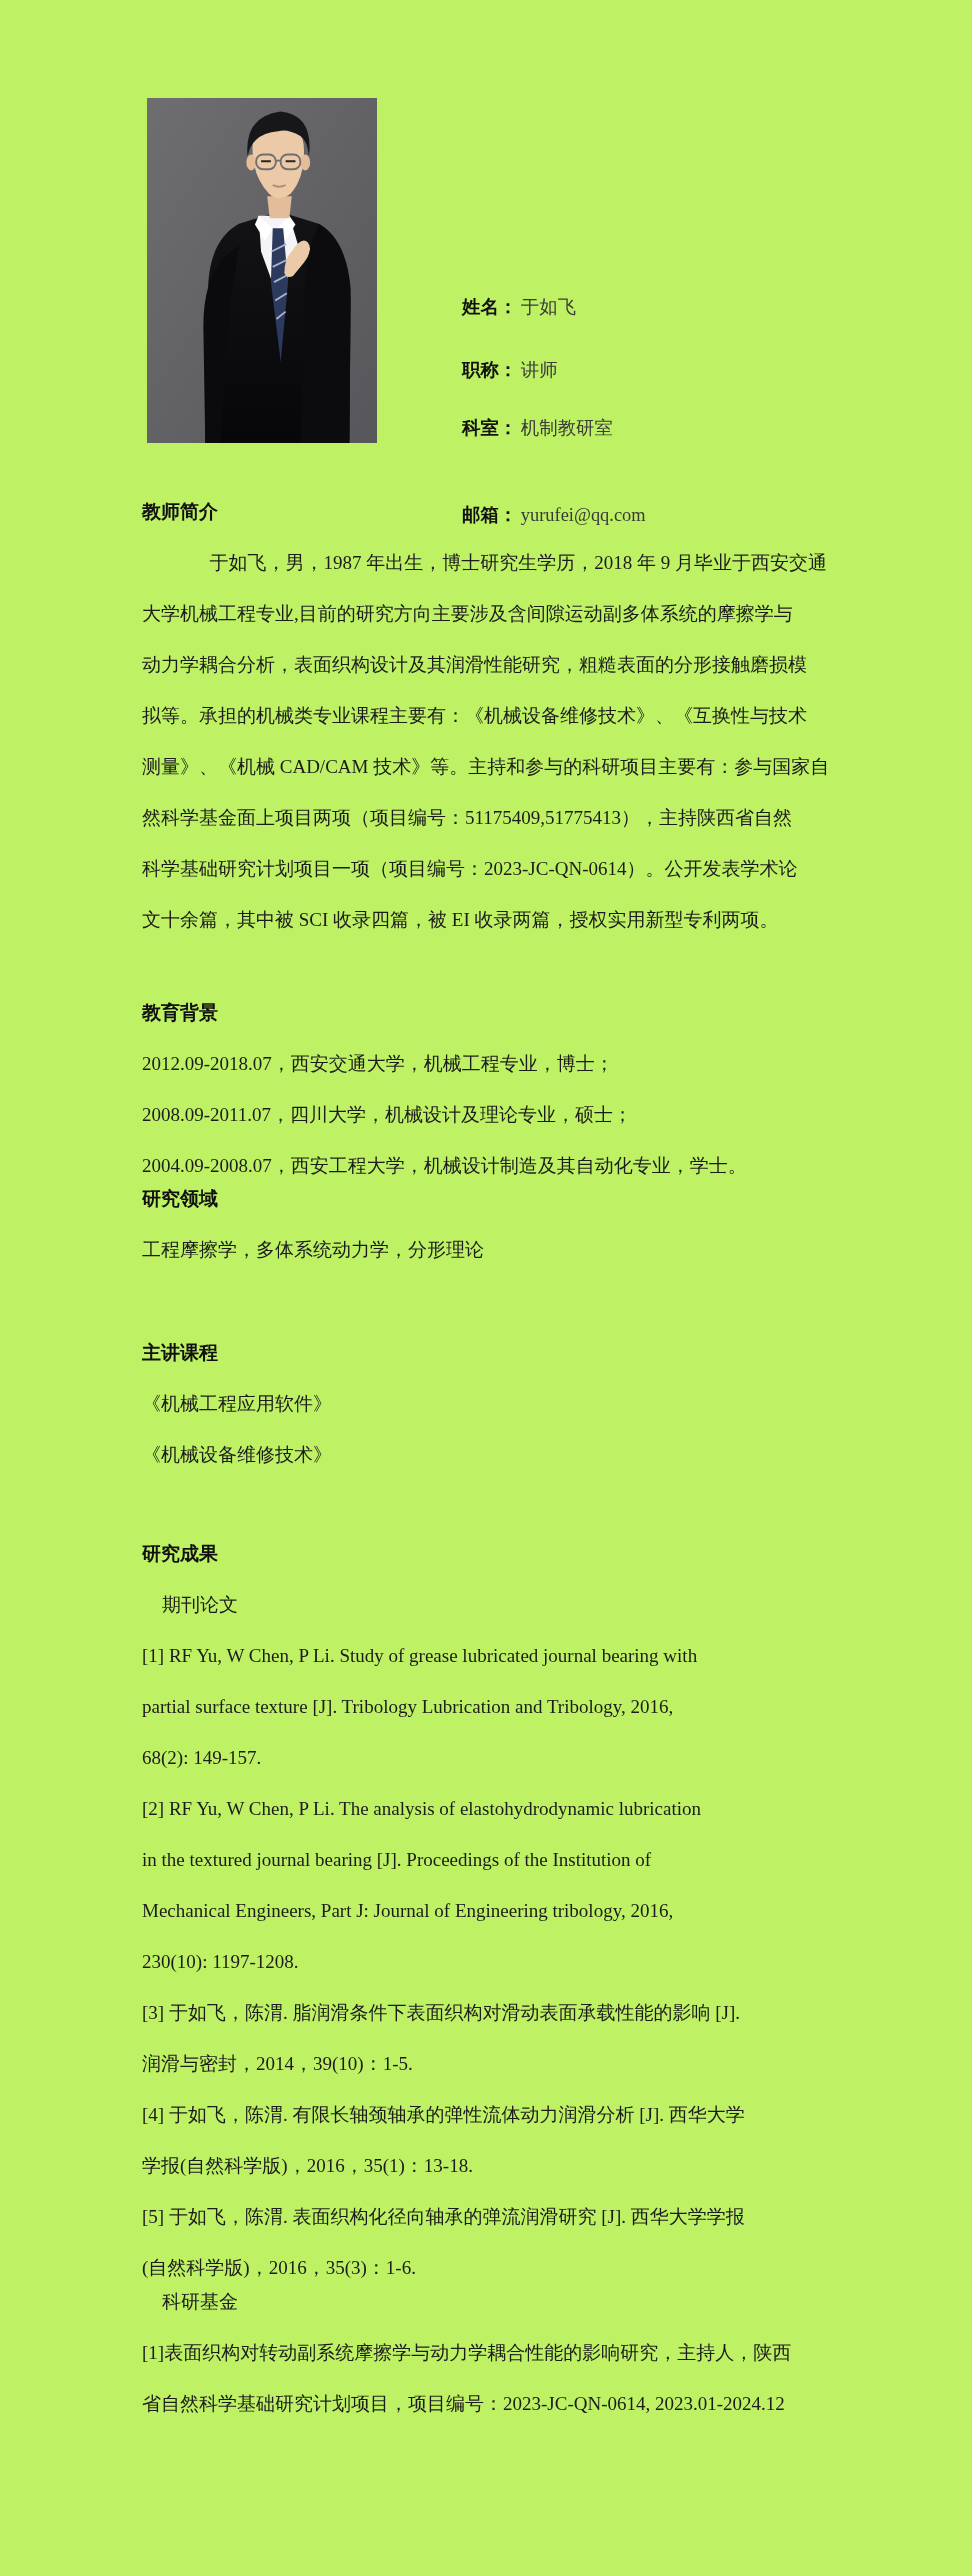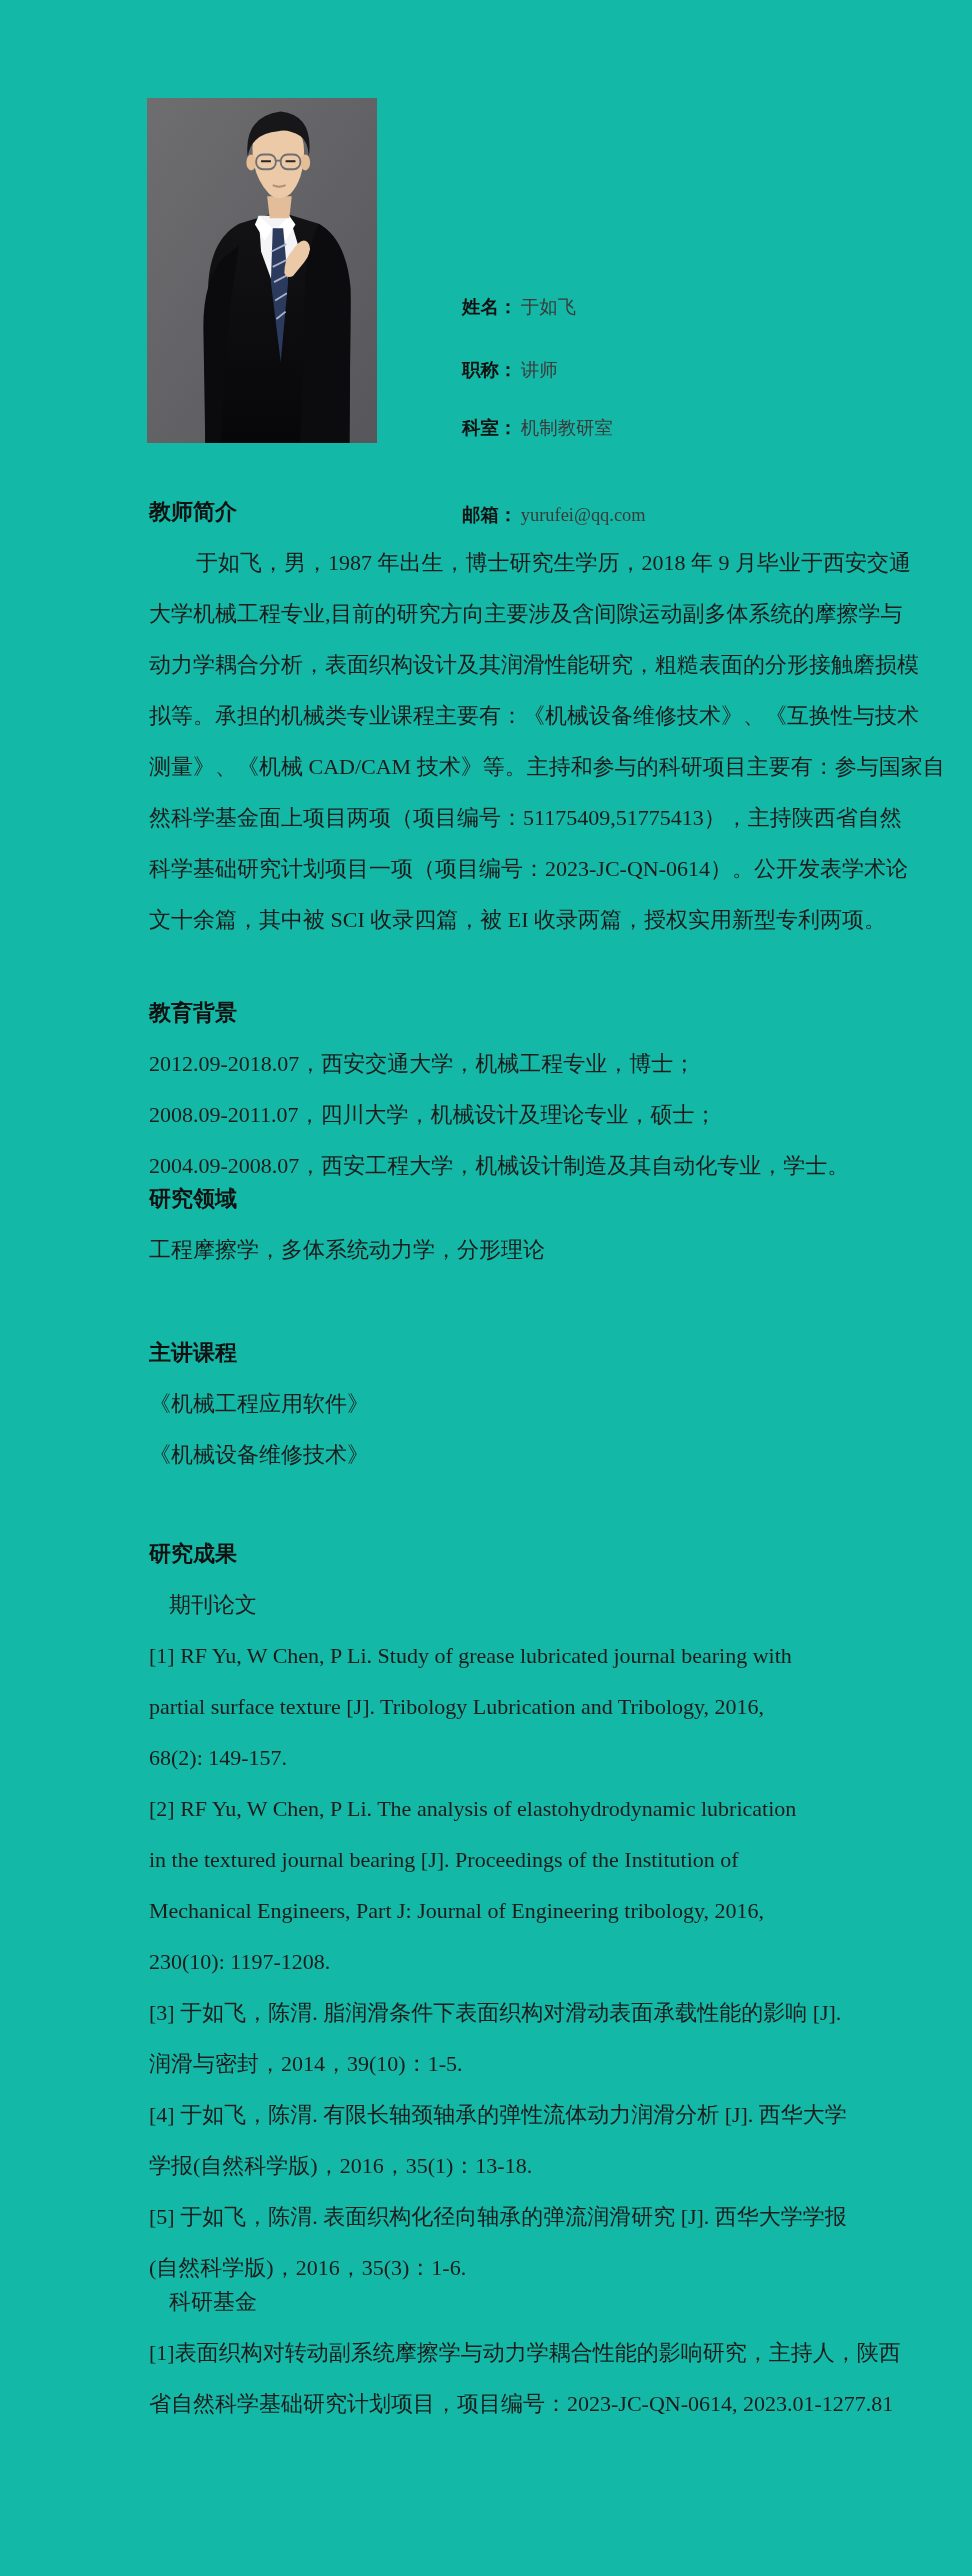"姓名： 于如飞" .page { background: #14b8a6 -> #bef264 }
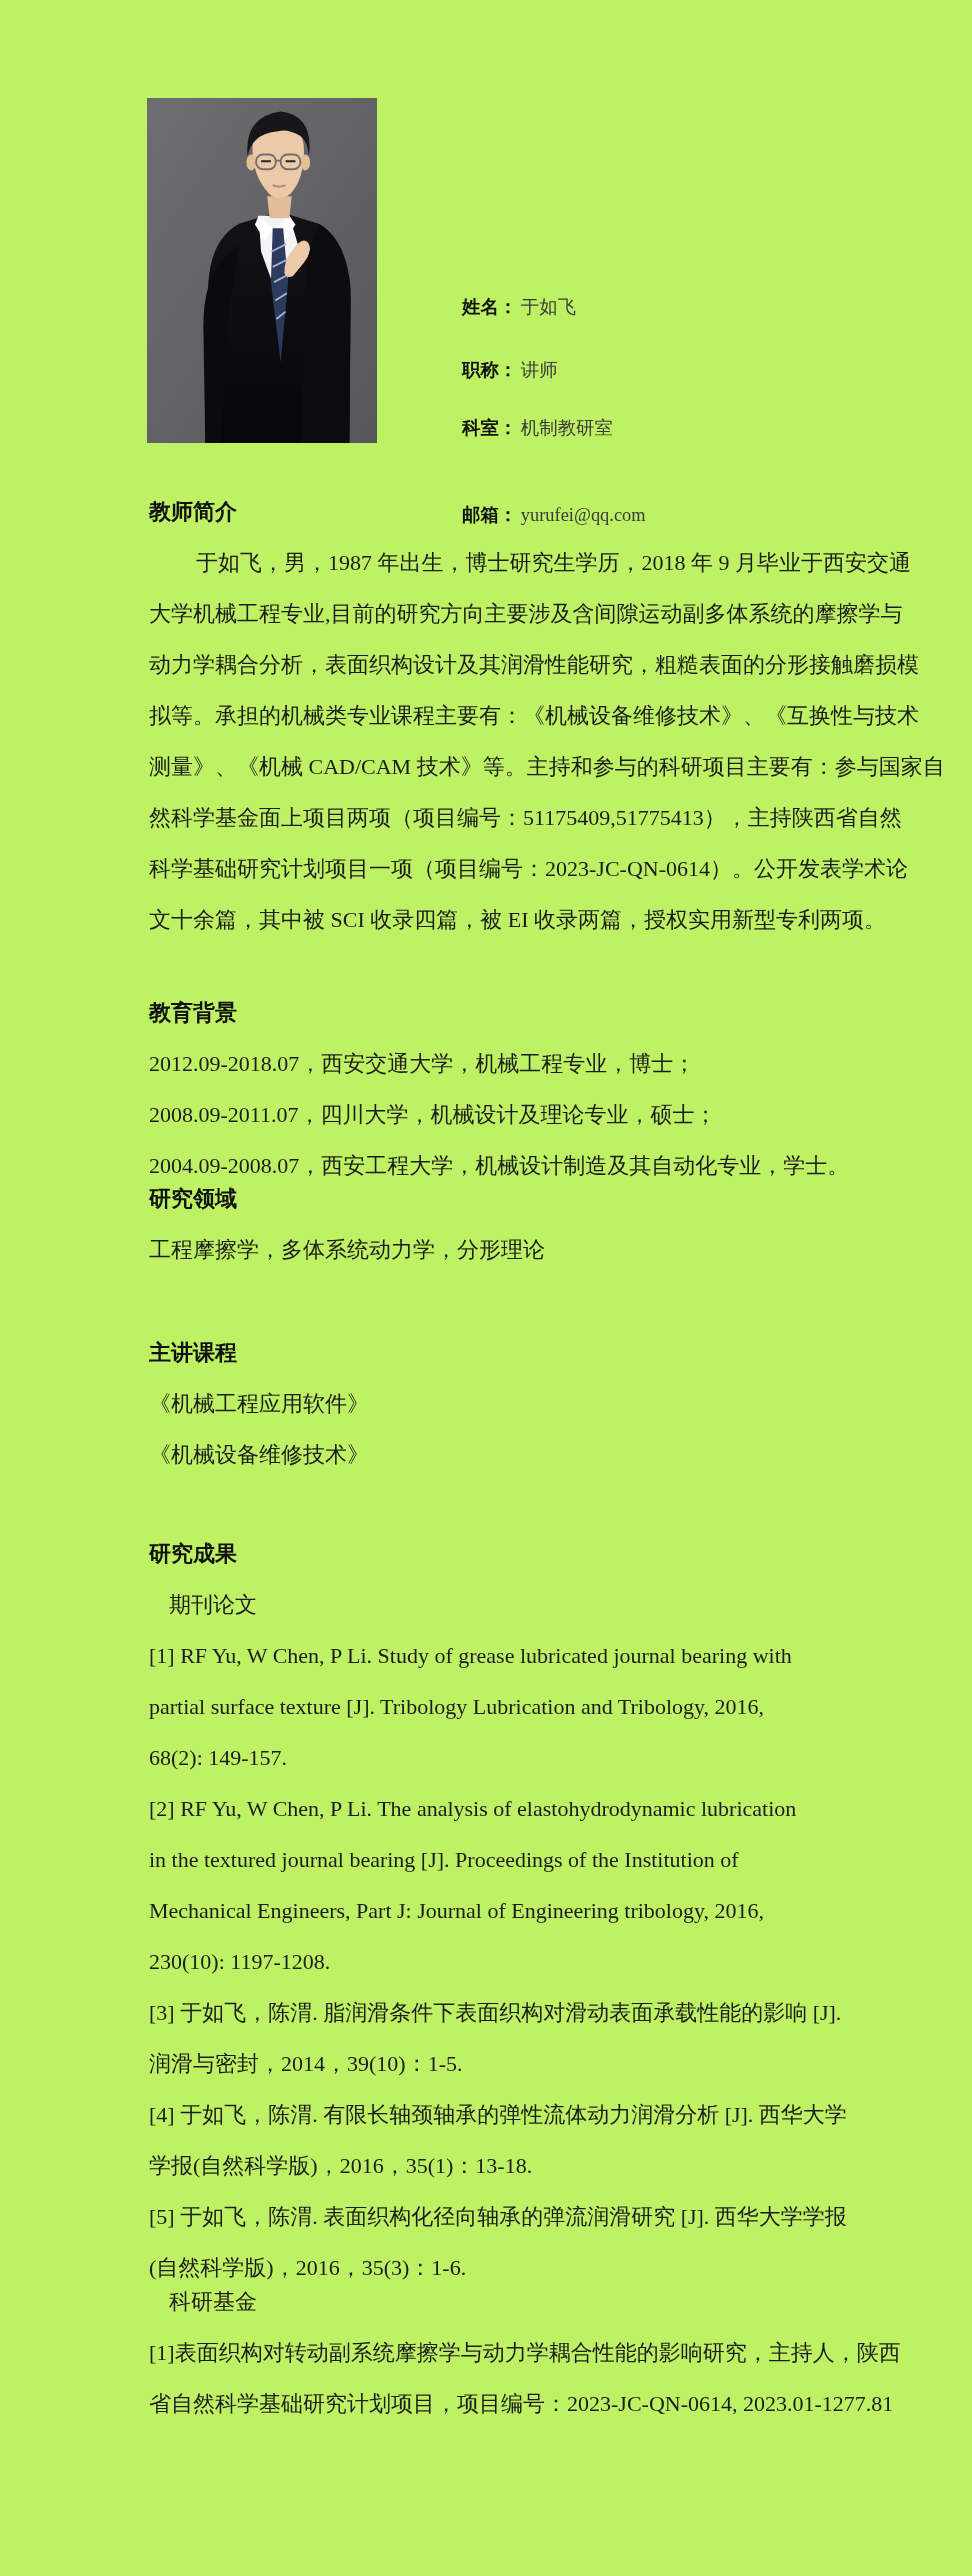"教师简介" .content { font-size: 22px -> 19px; left: 149px -> 142px }
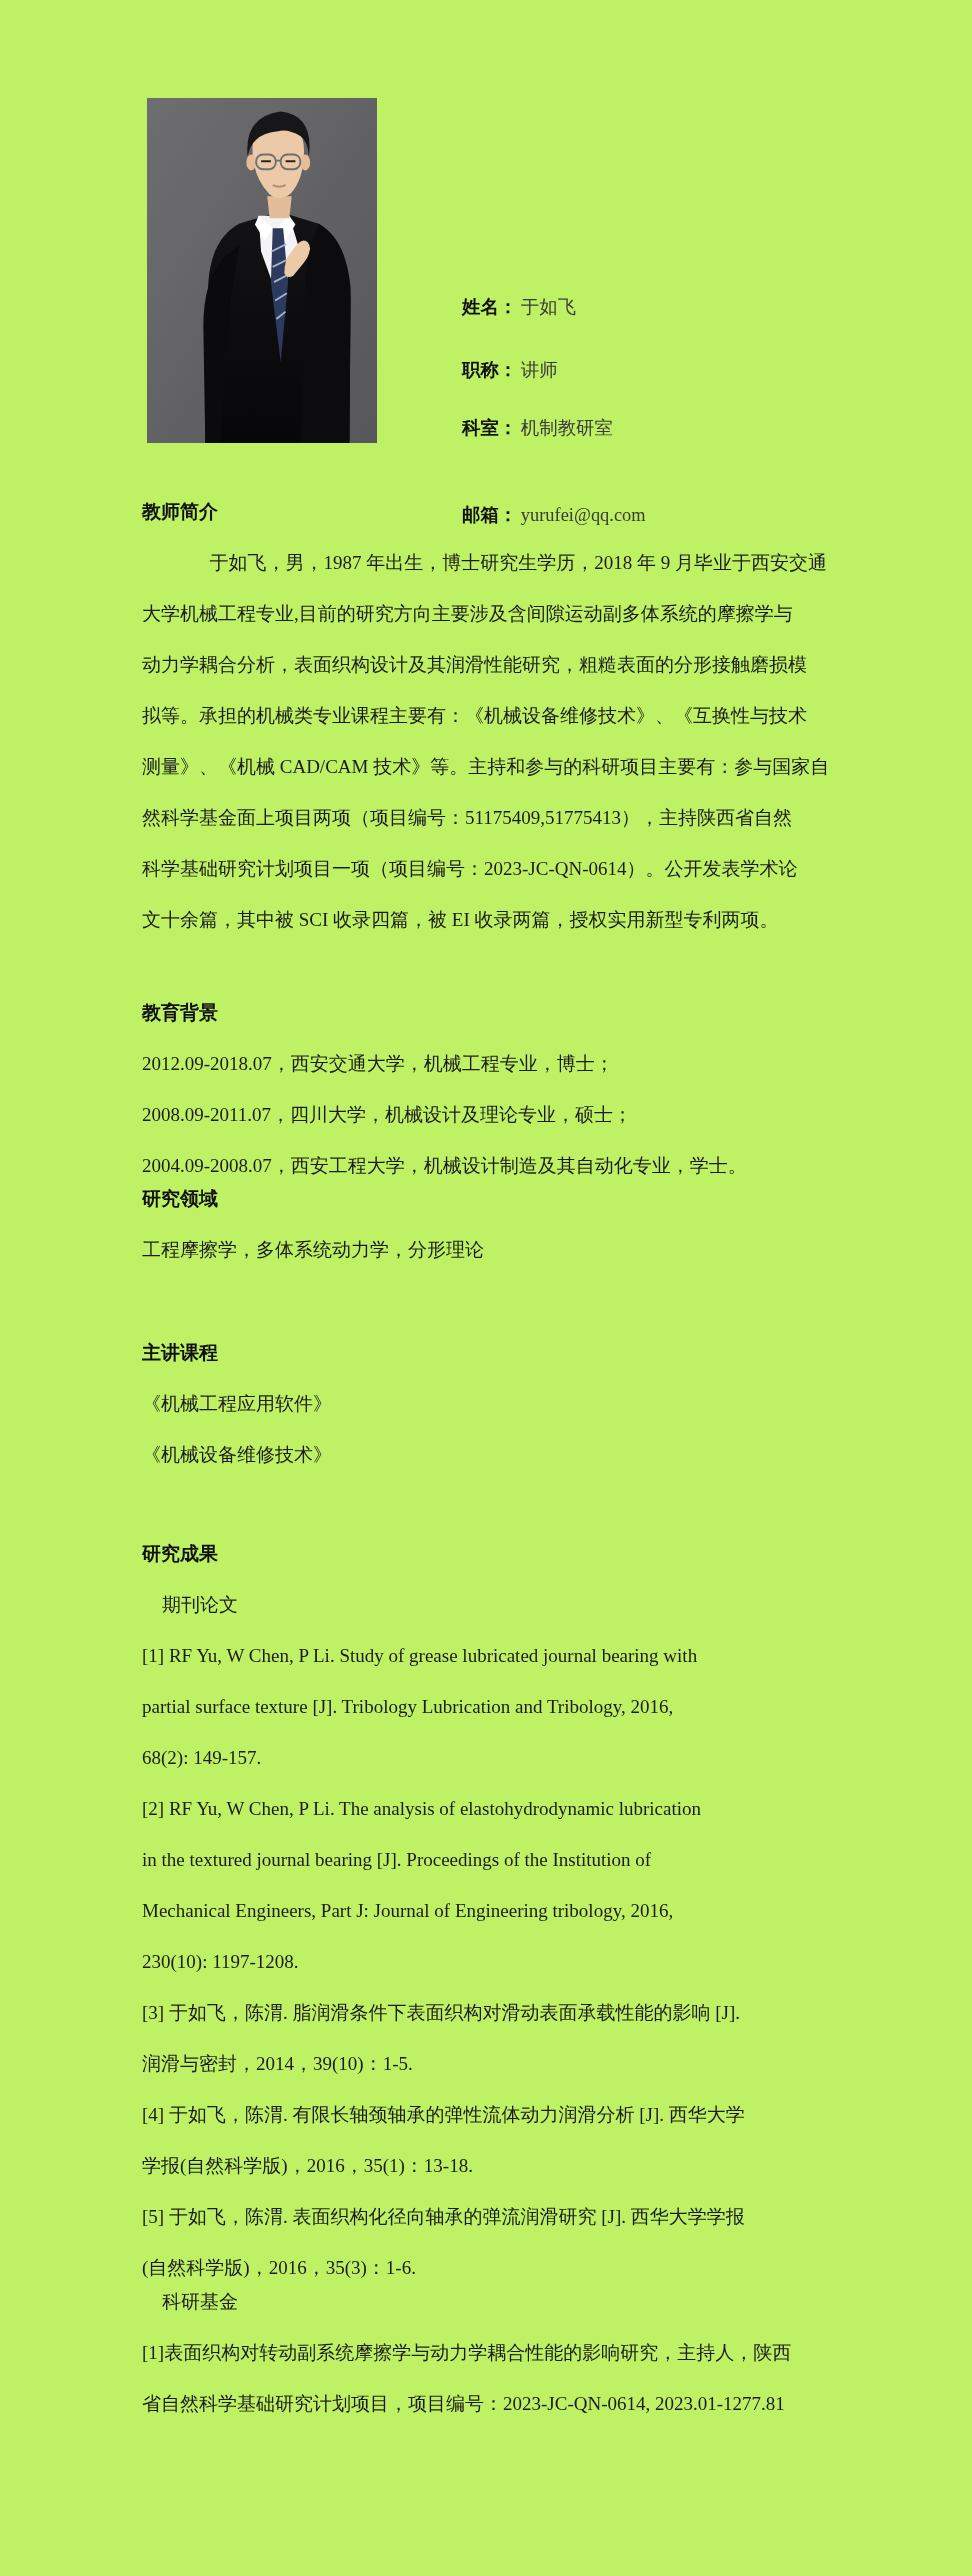"省自然科学基础研究计划项目，项目编号：2023-JC-QN-0614," div.line { text: 2023.01-1277.81 -> 2023.01-2024.12 }
